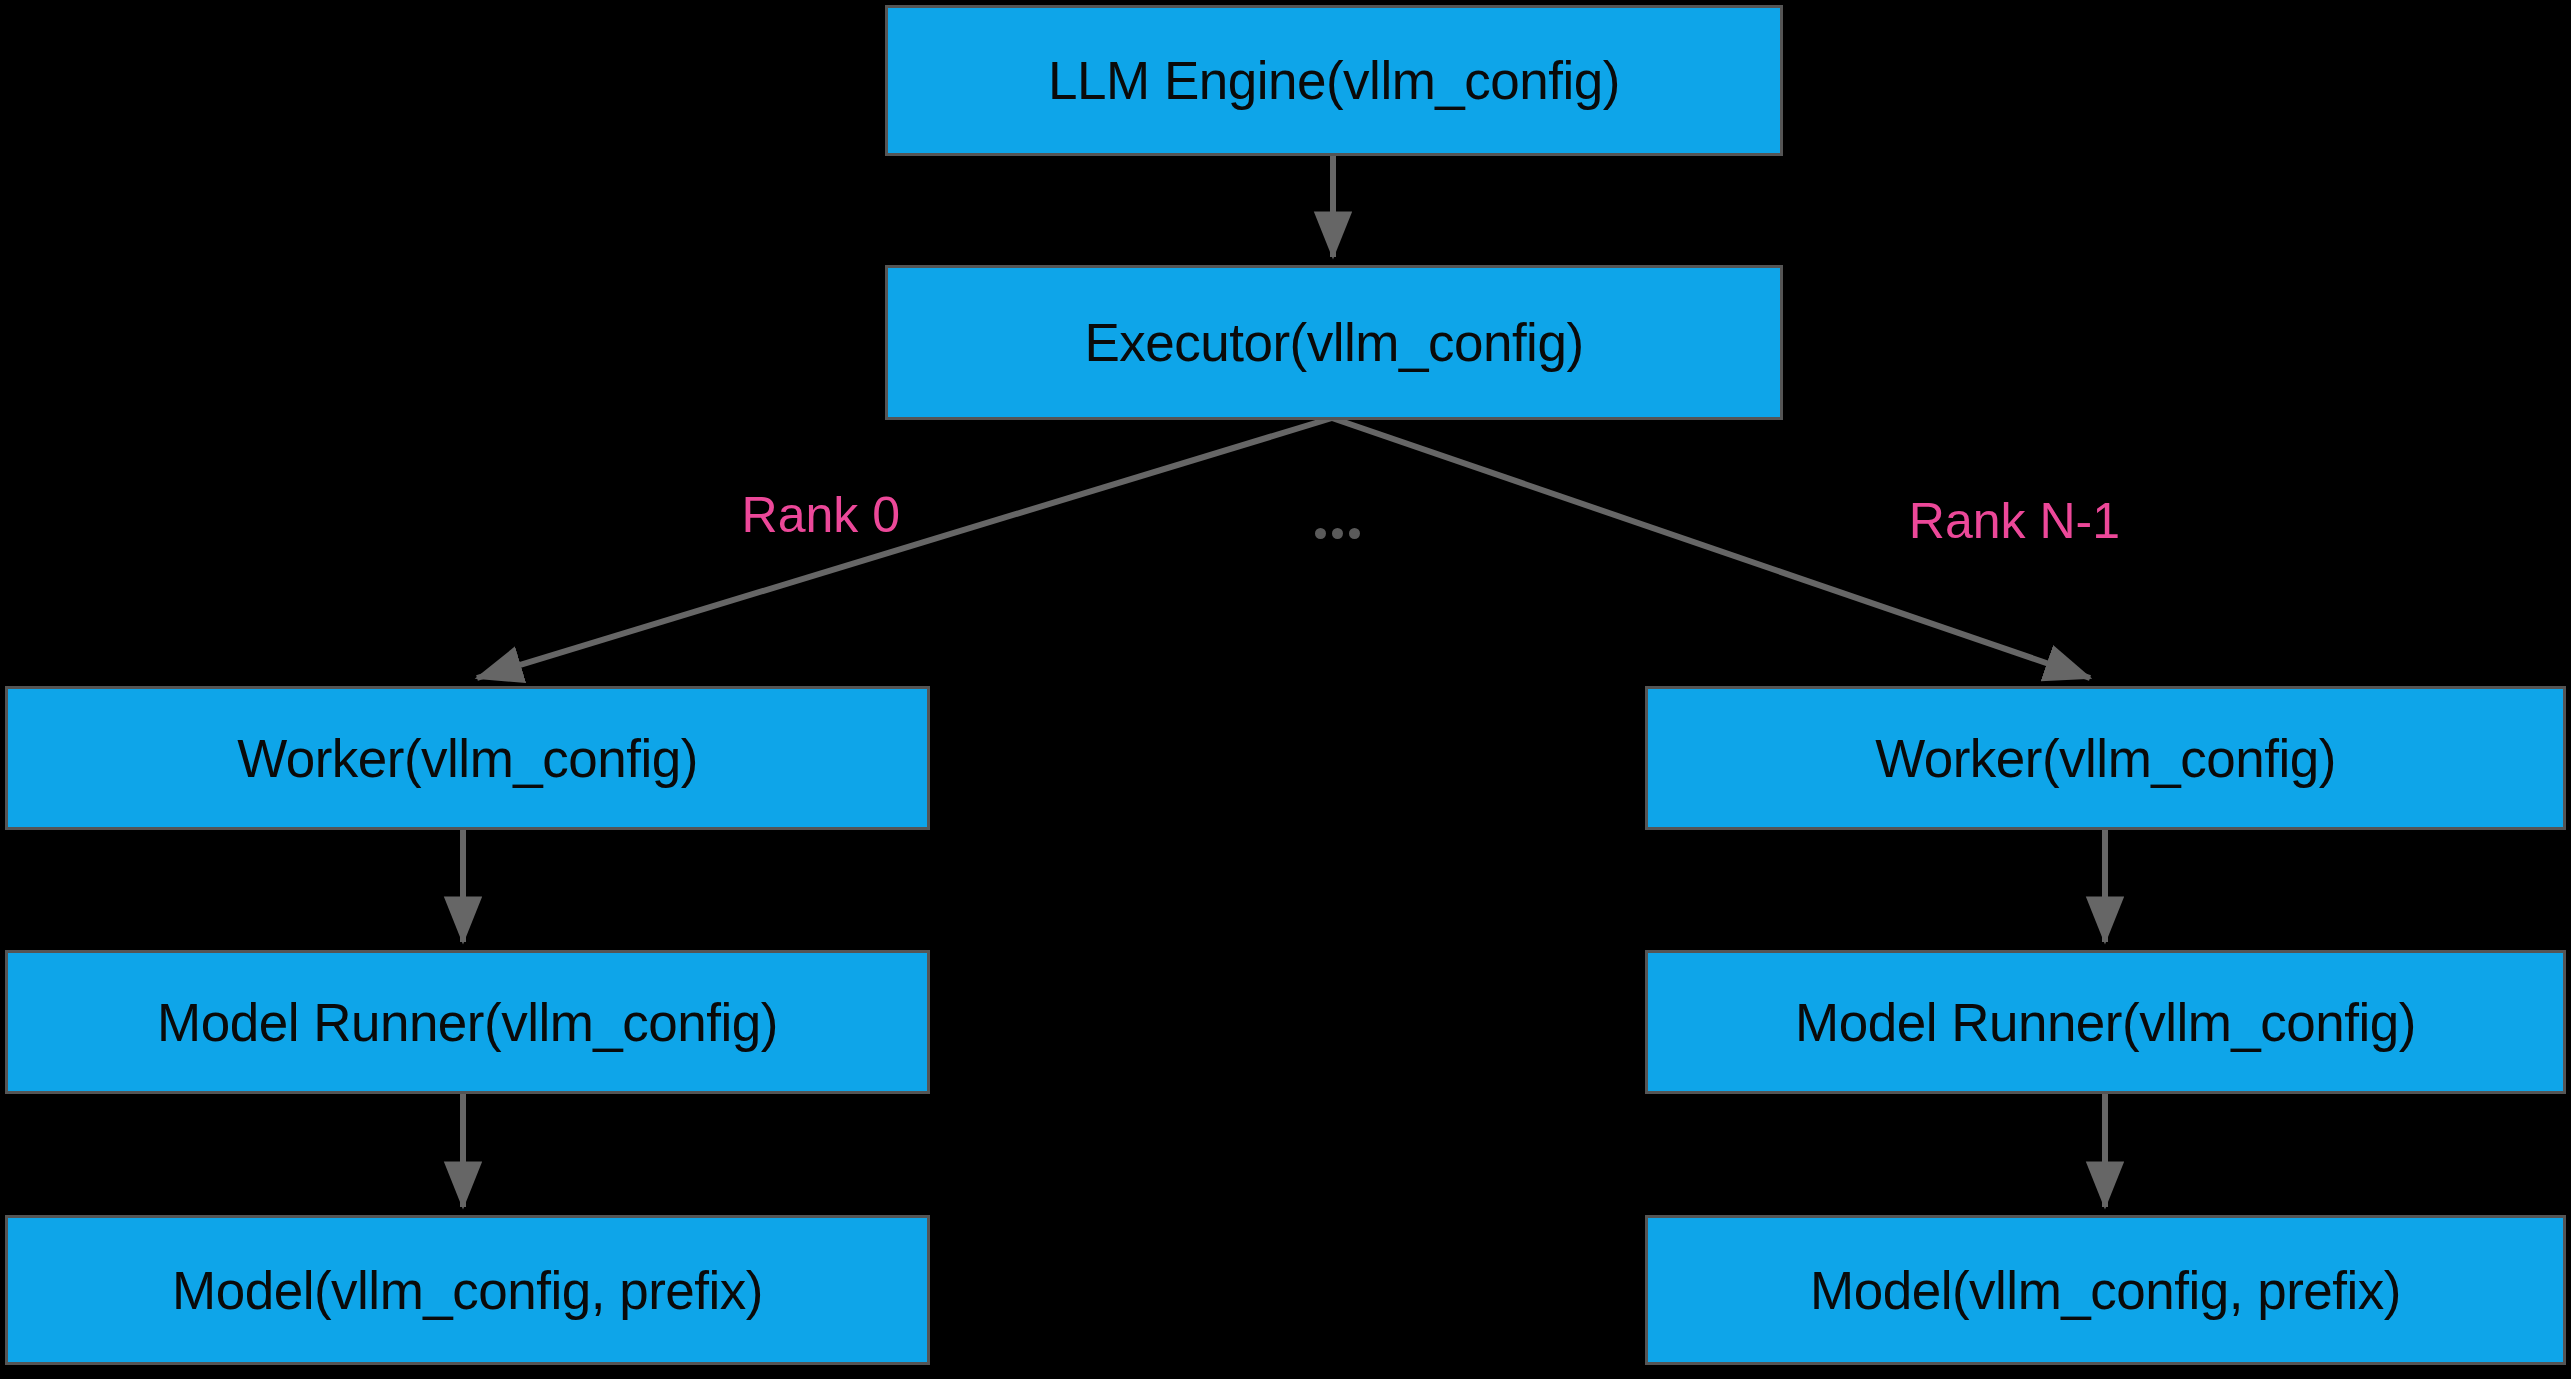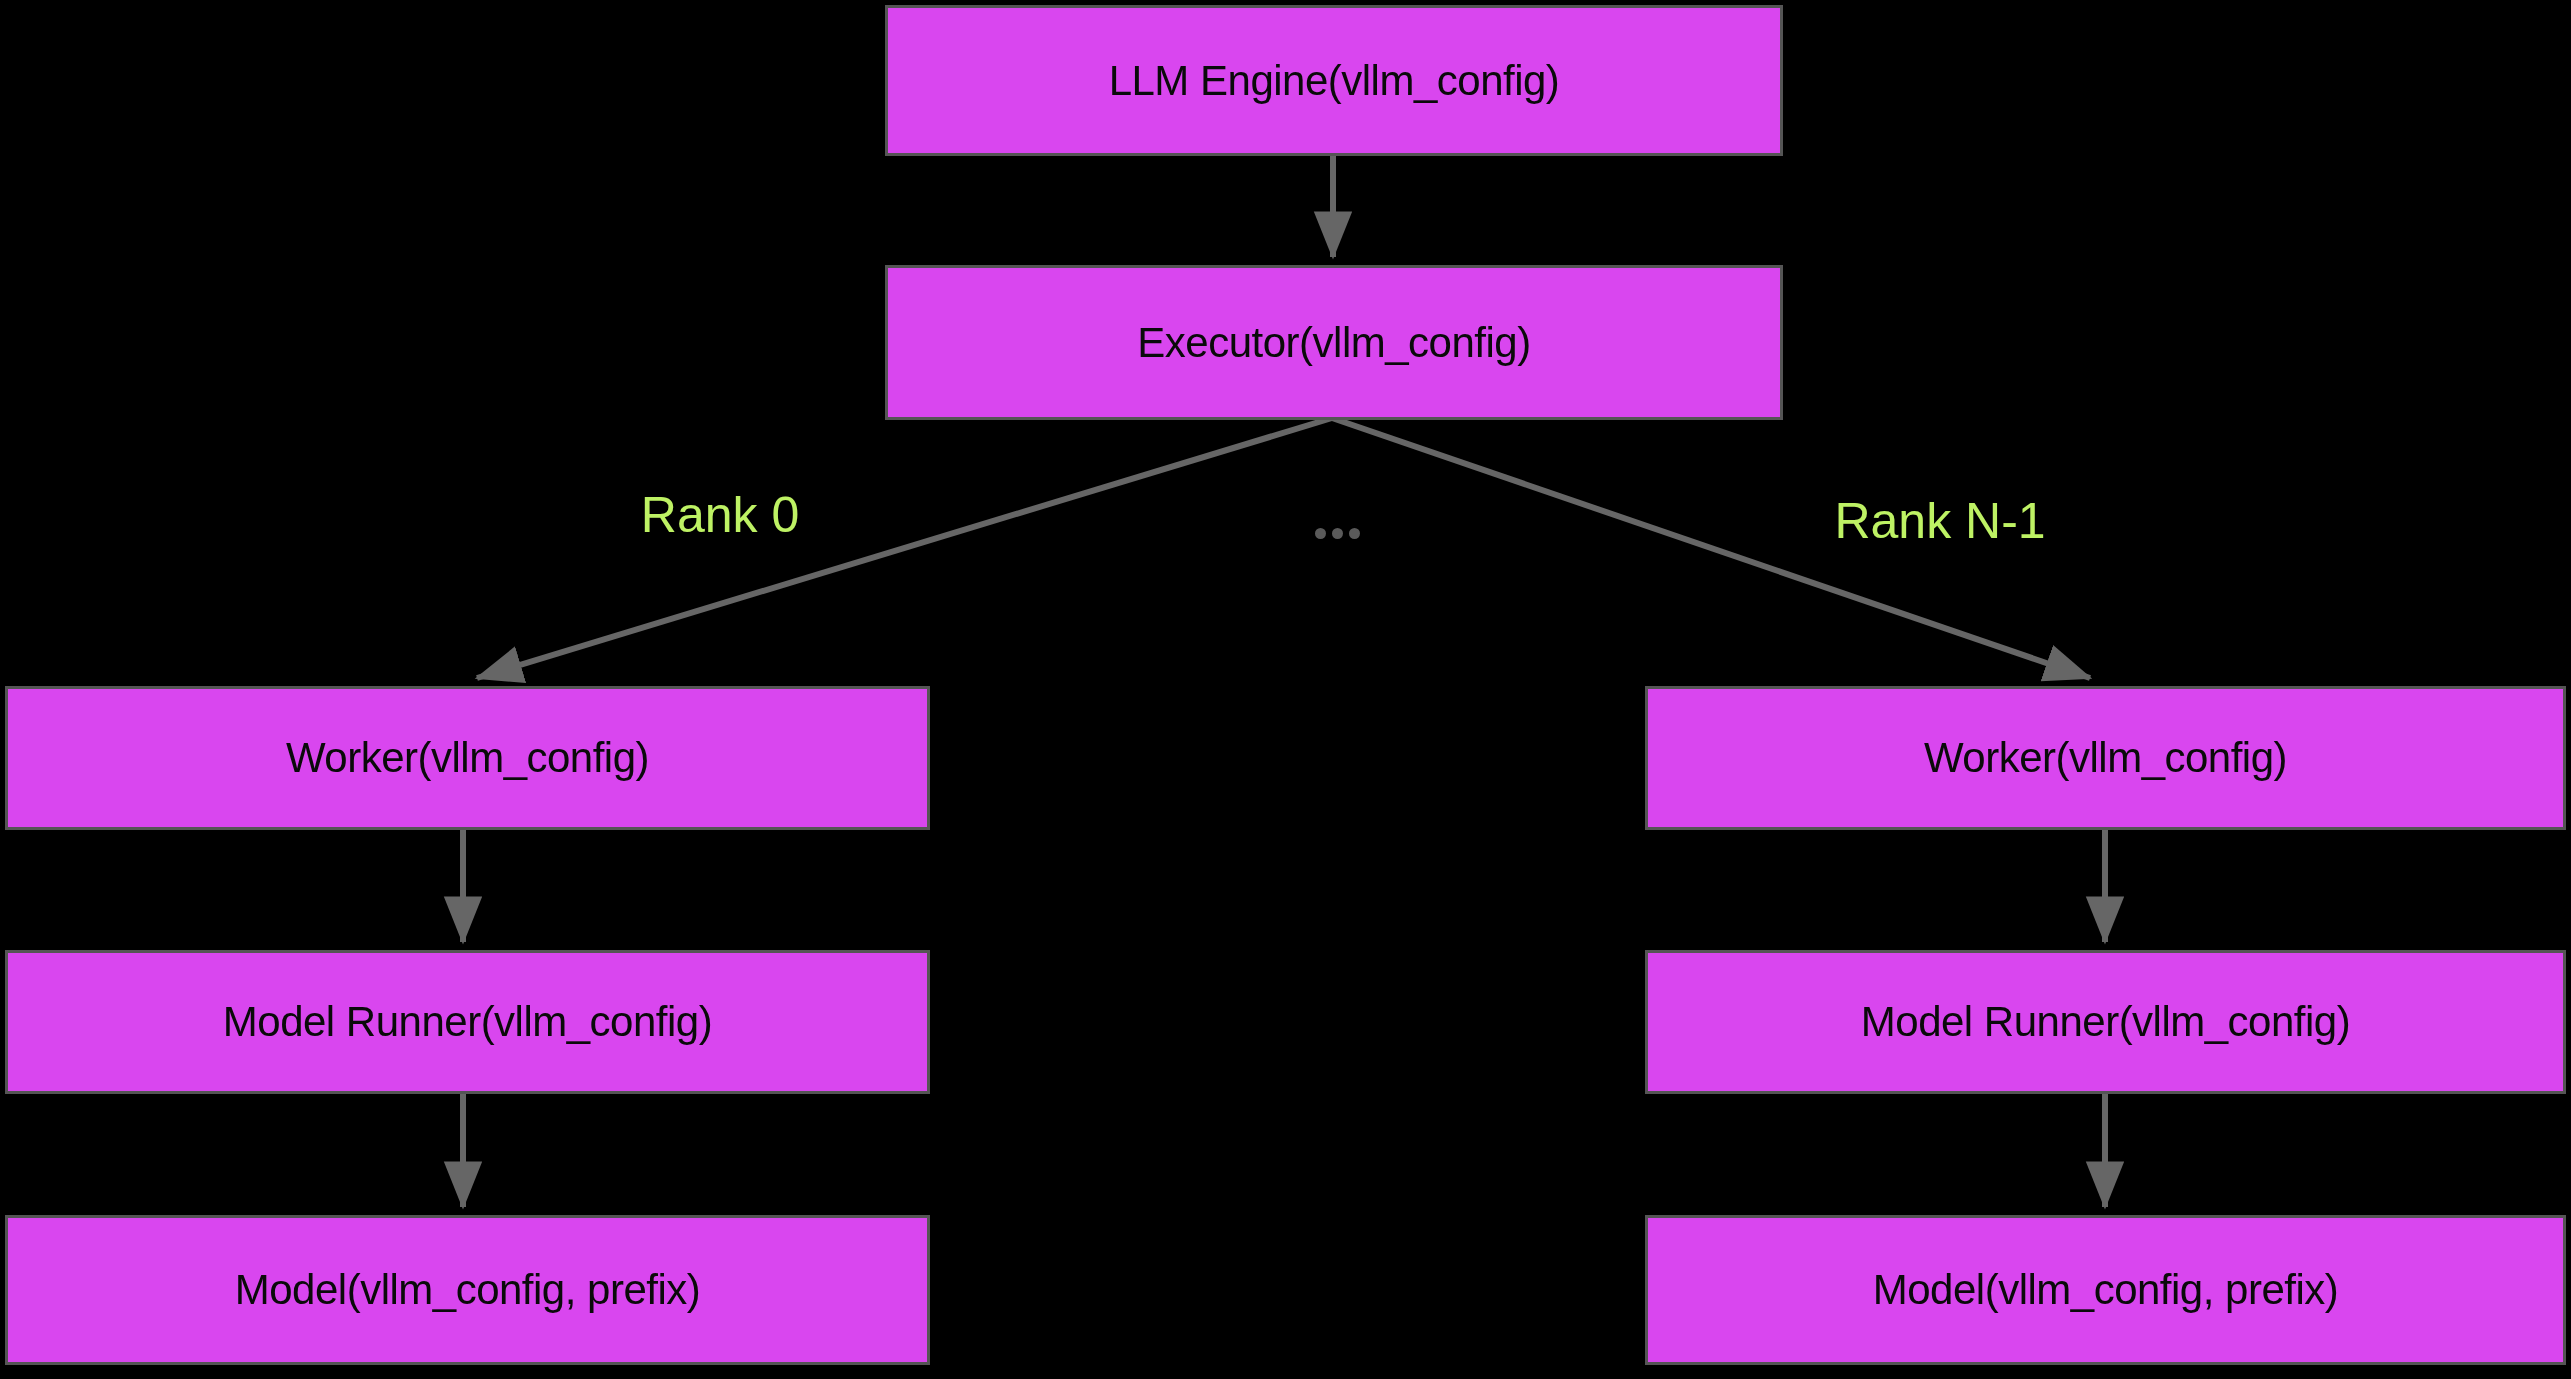"LLM Engine(vllm_config)" .node { background: #d946ef -> #0ea5e9; font-size: 42px -> 53px }
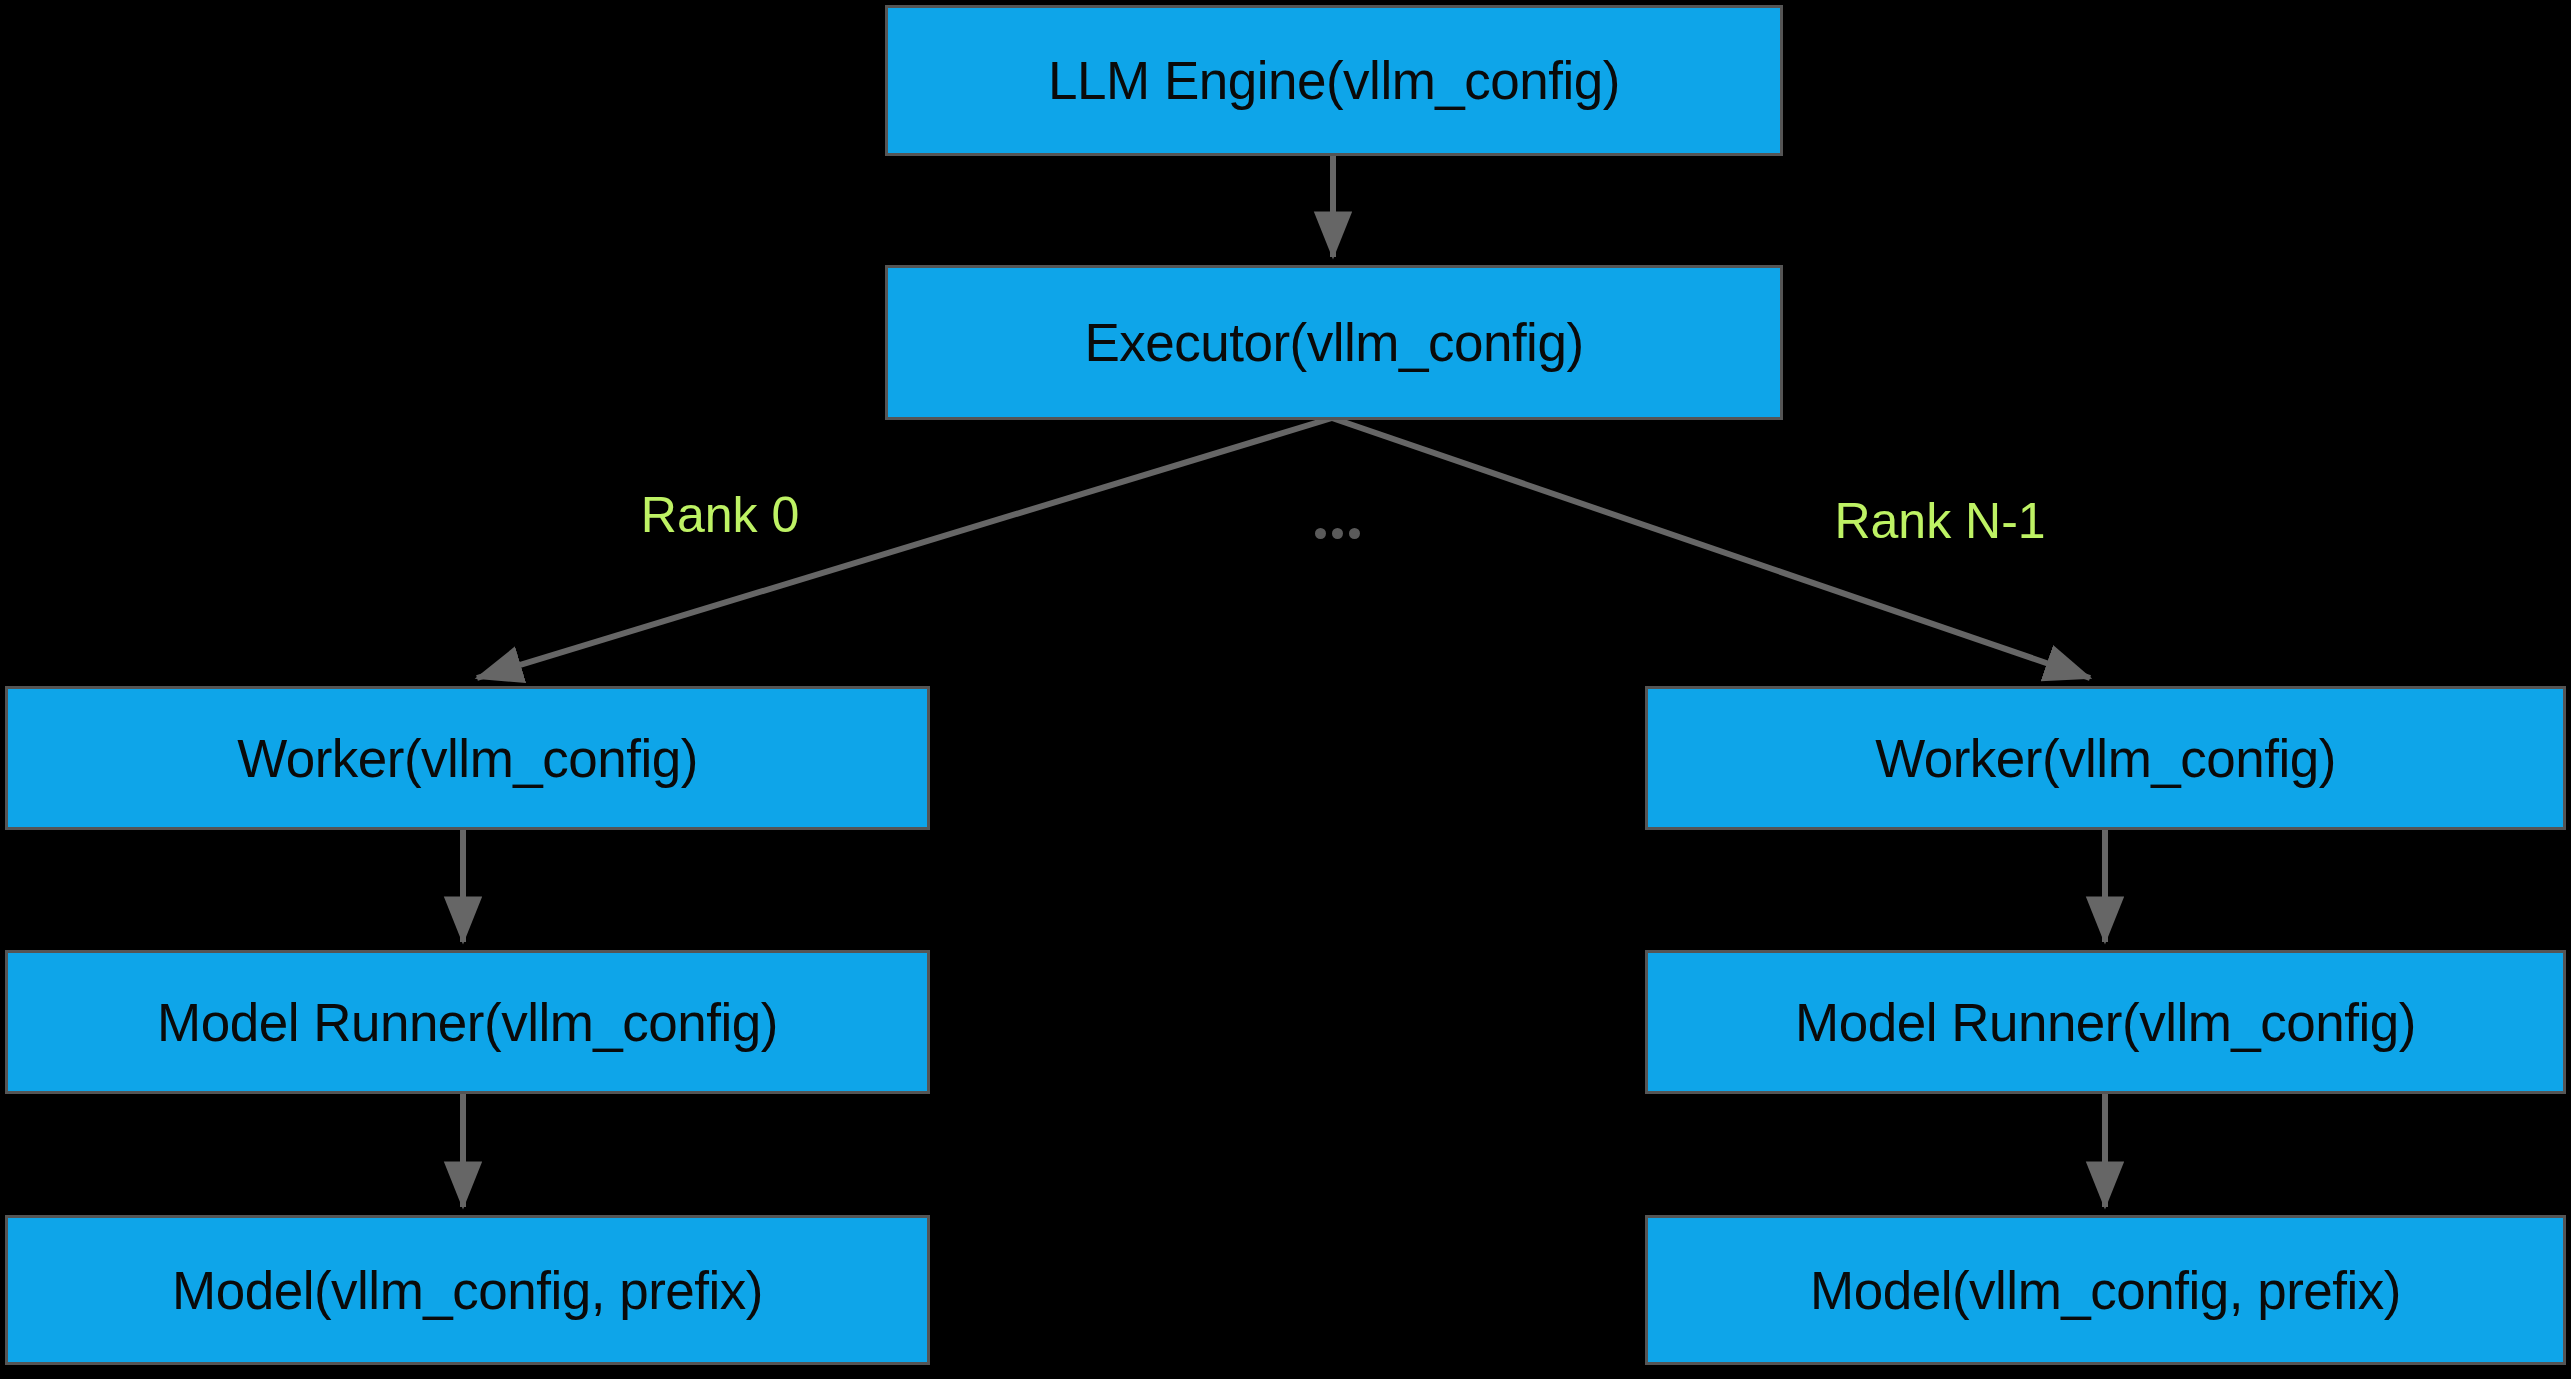"Rank 0" .edge-label { color: #bef264 -> #ec4899; text-align: center -> right }
